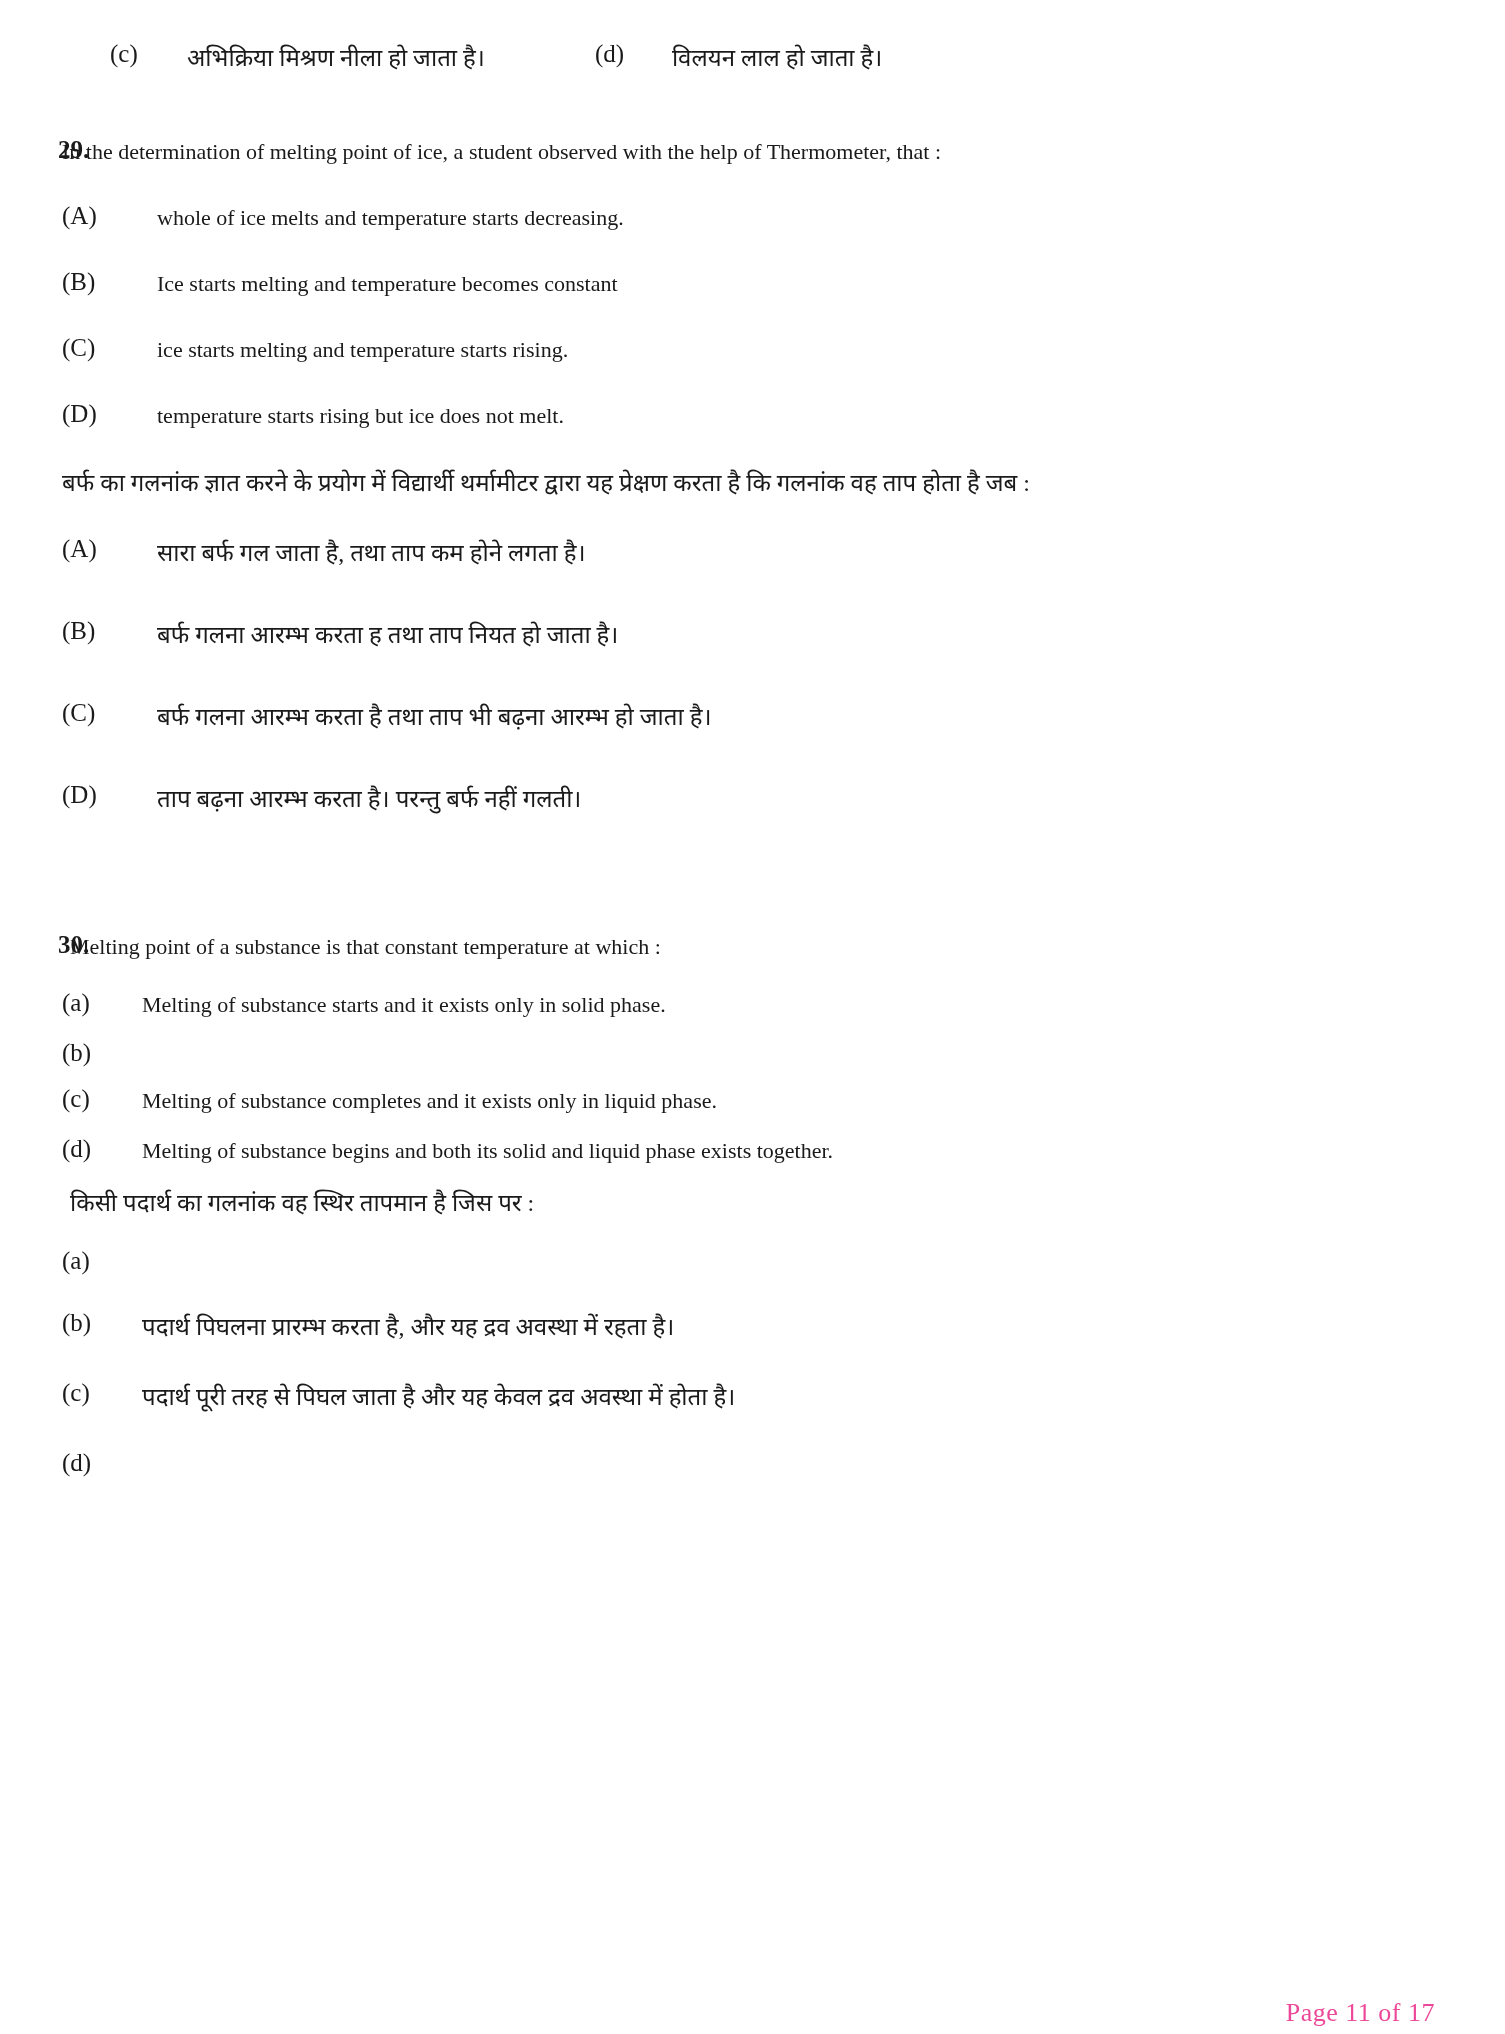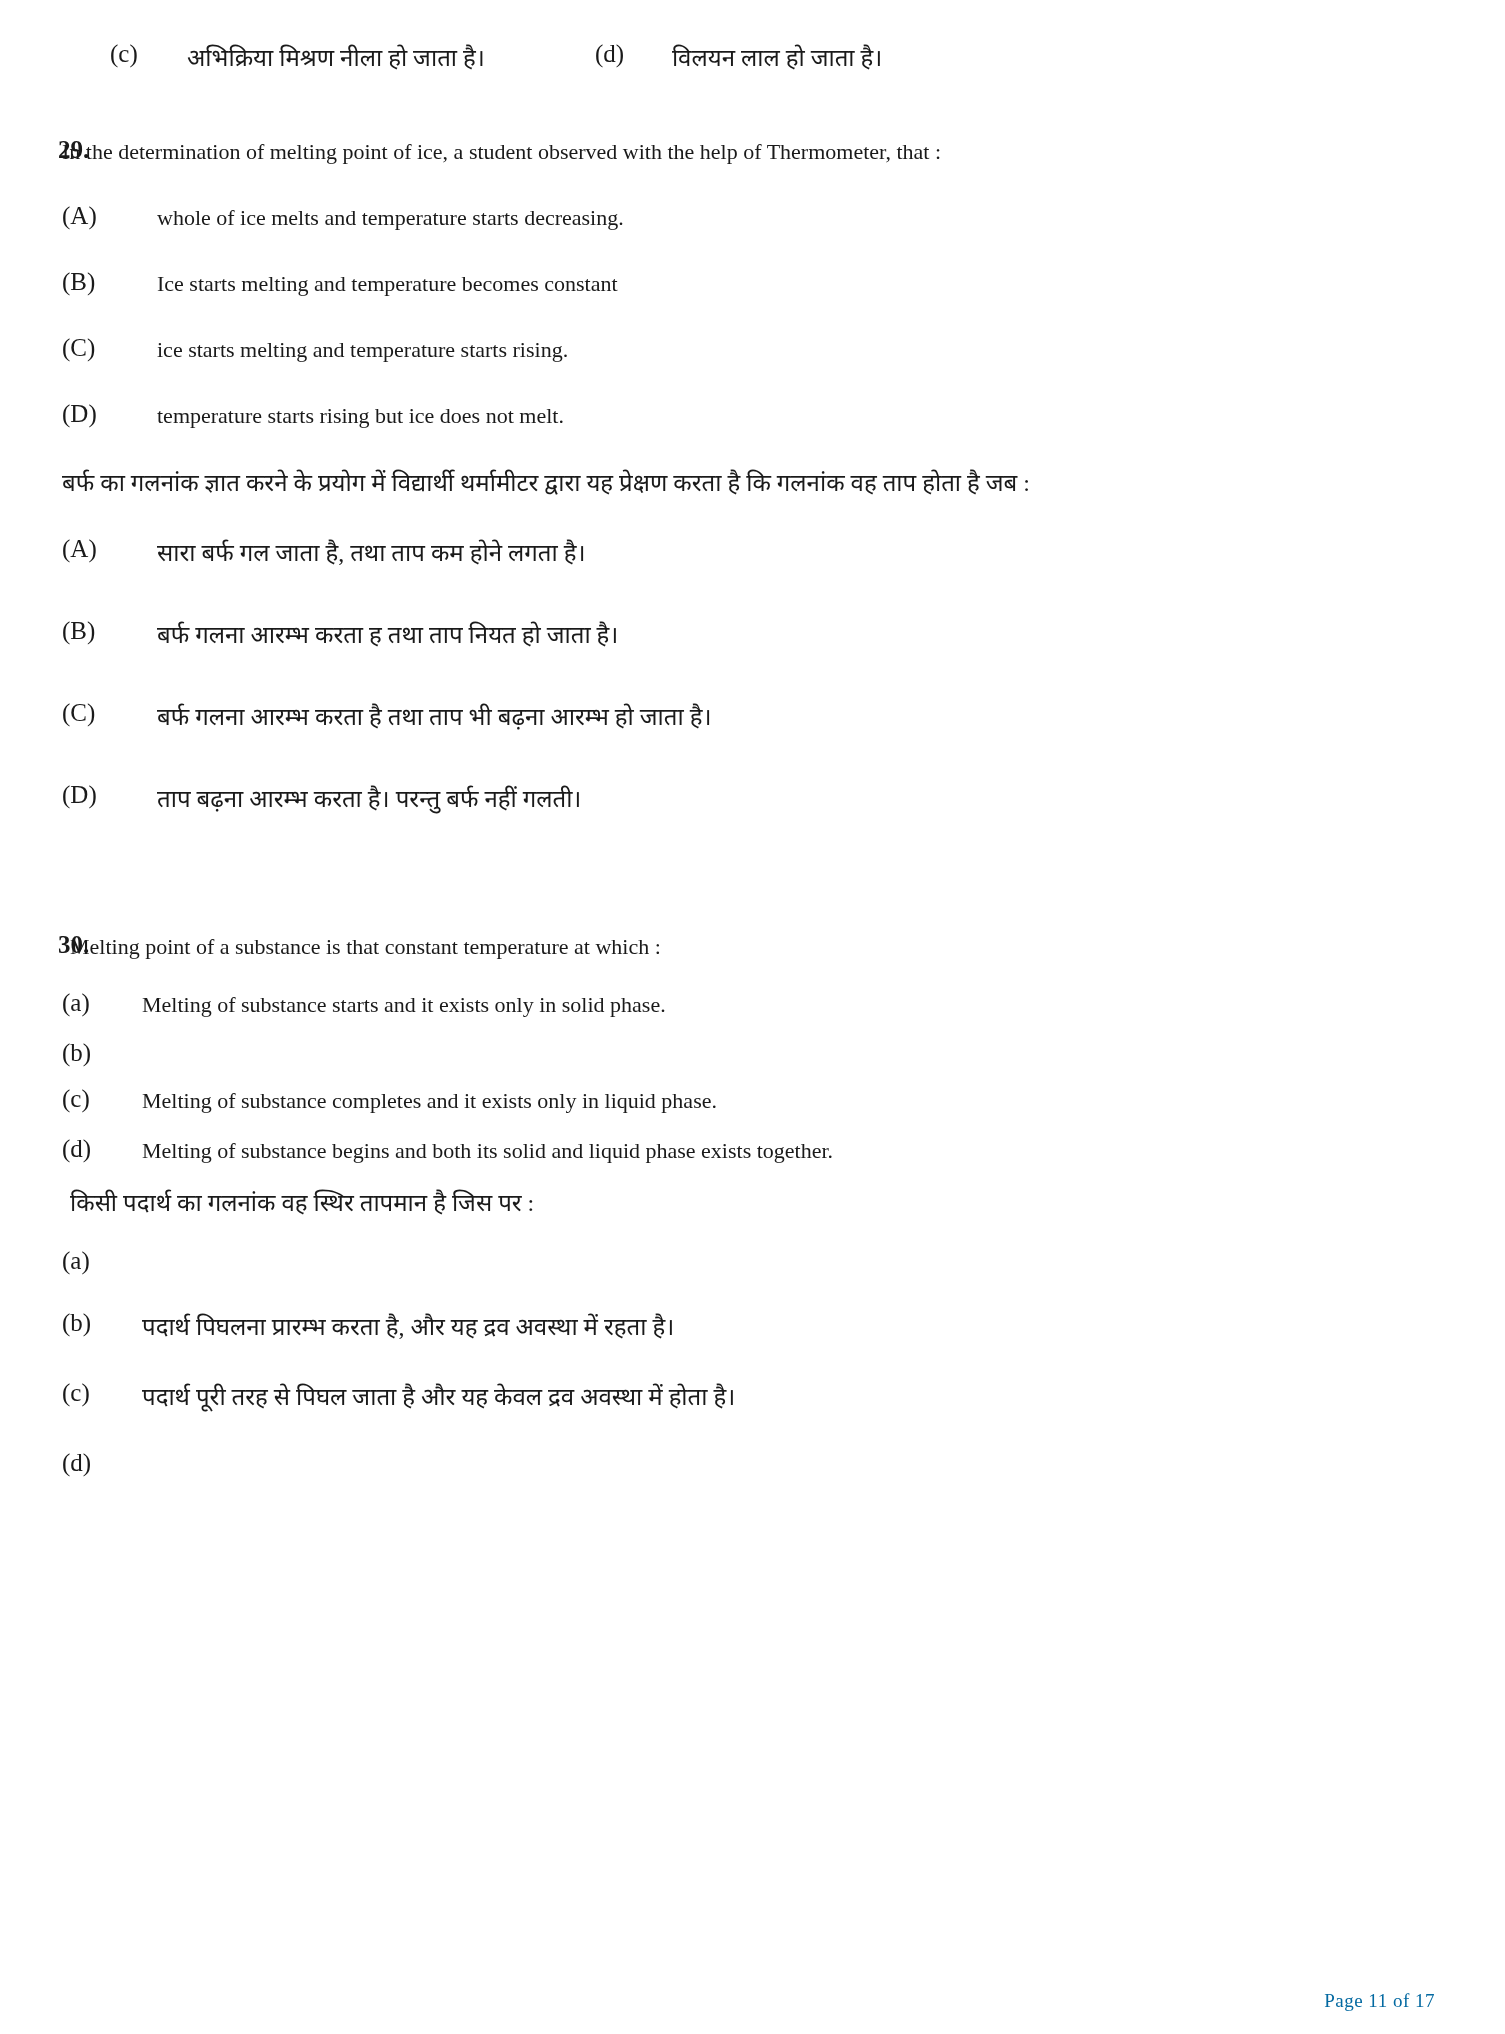"Page 11 of 17" .footer { bottom: 22px -> 6px; color: #0369a1 -> #ec4899; font-size: 19px -> 26px }
